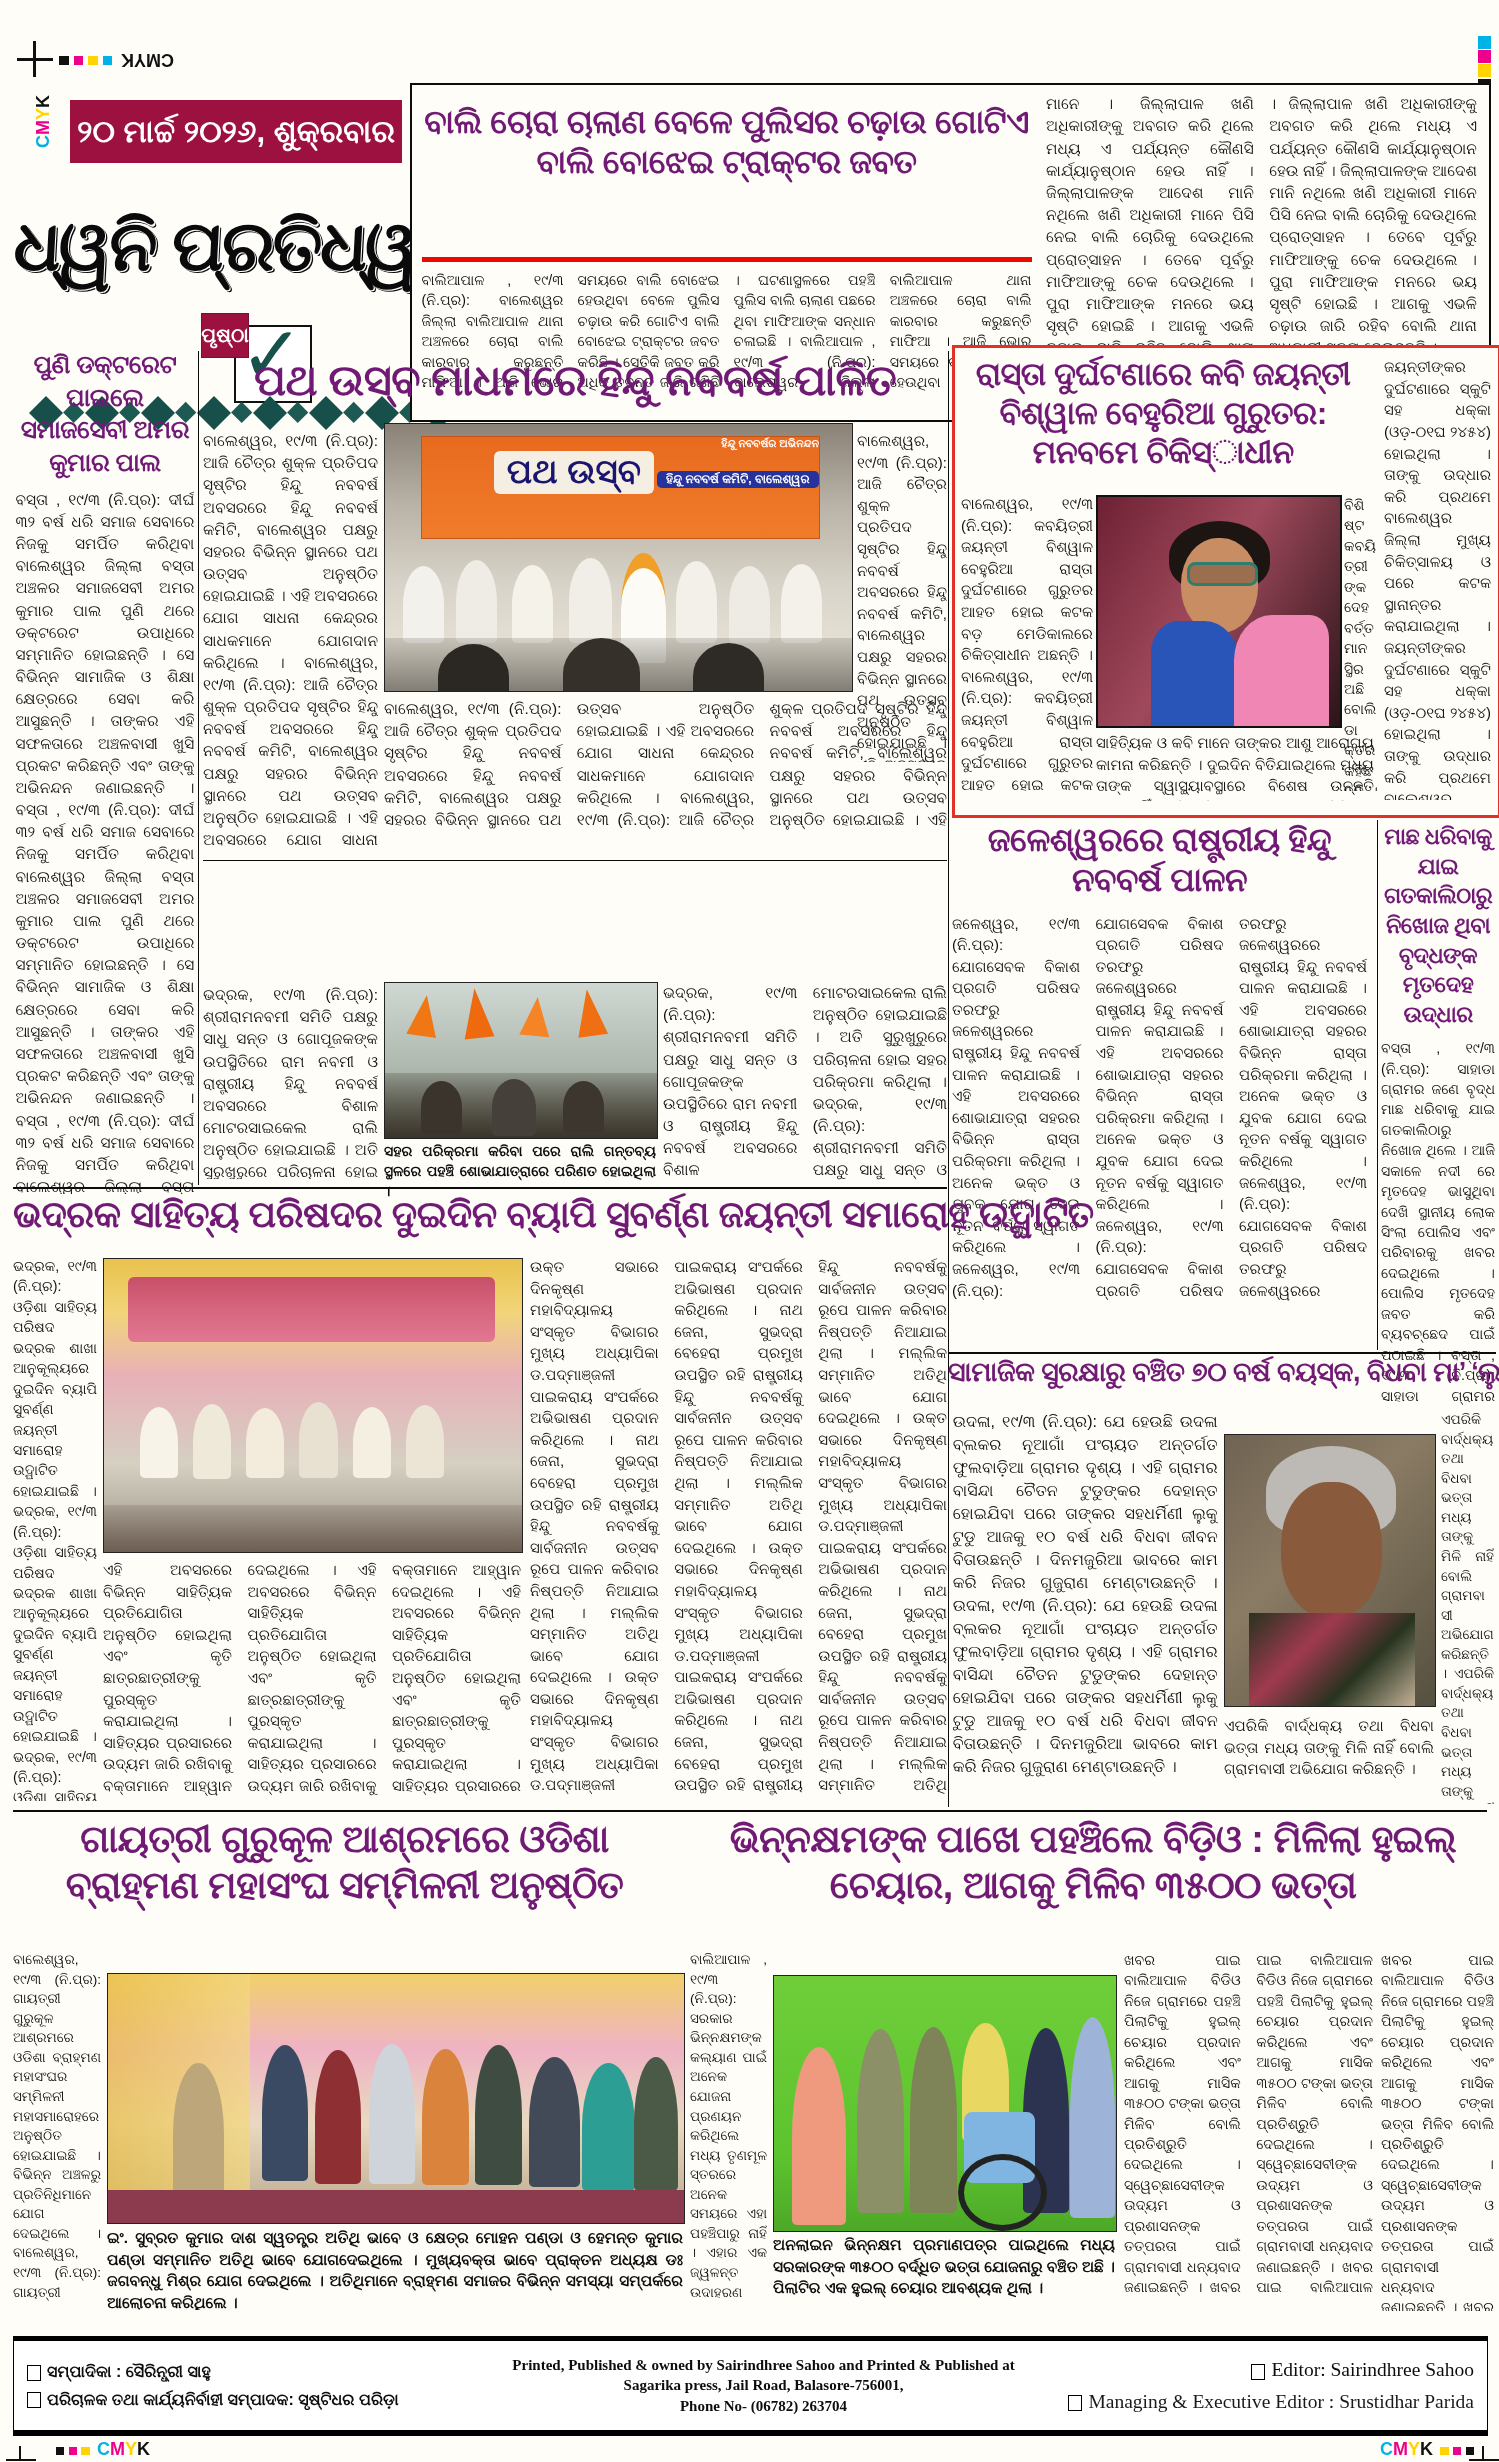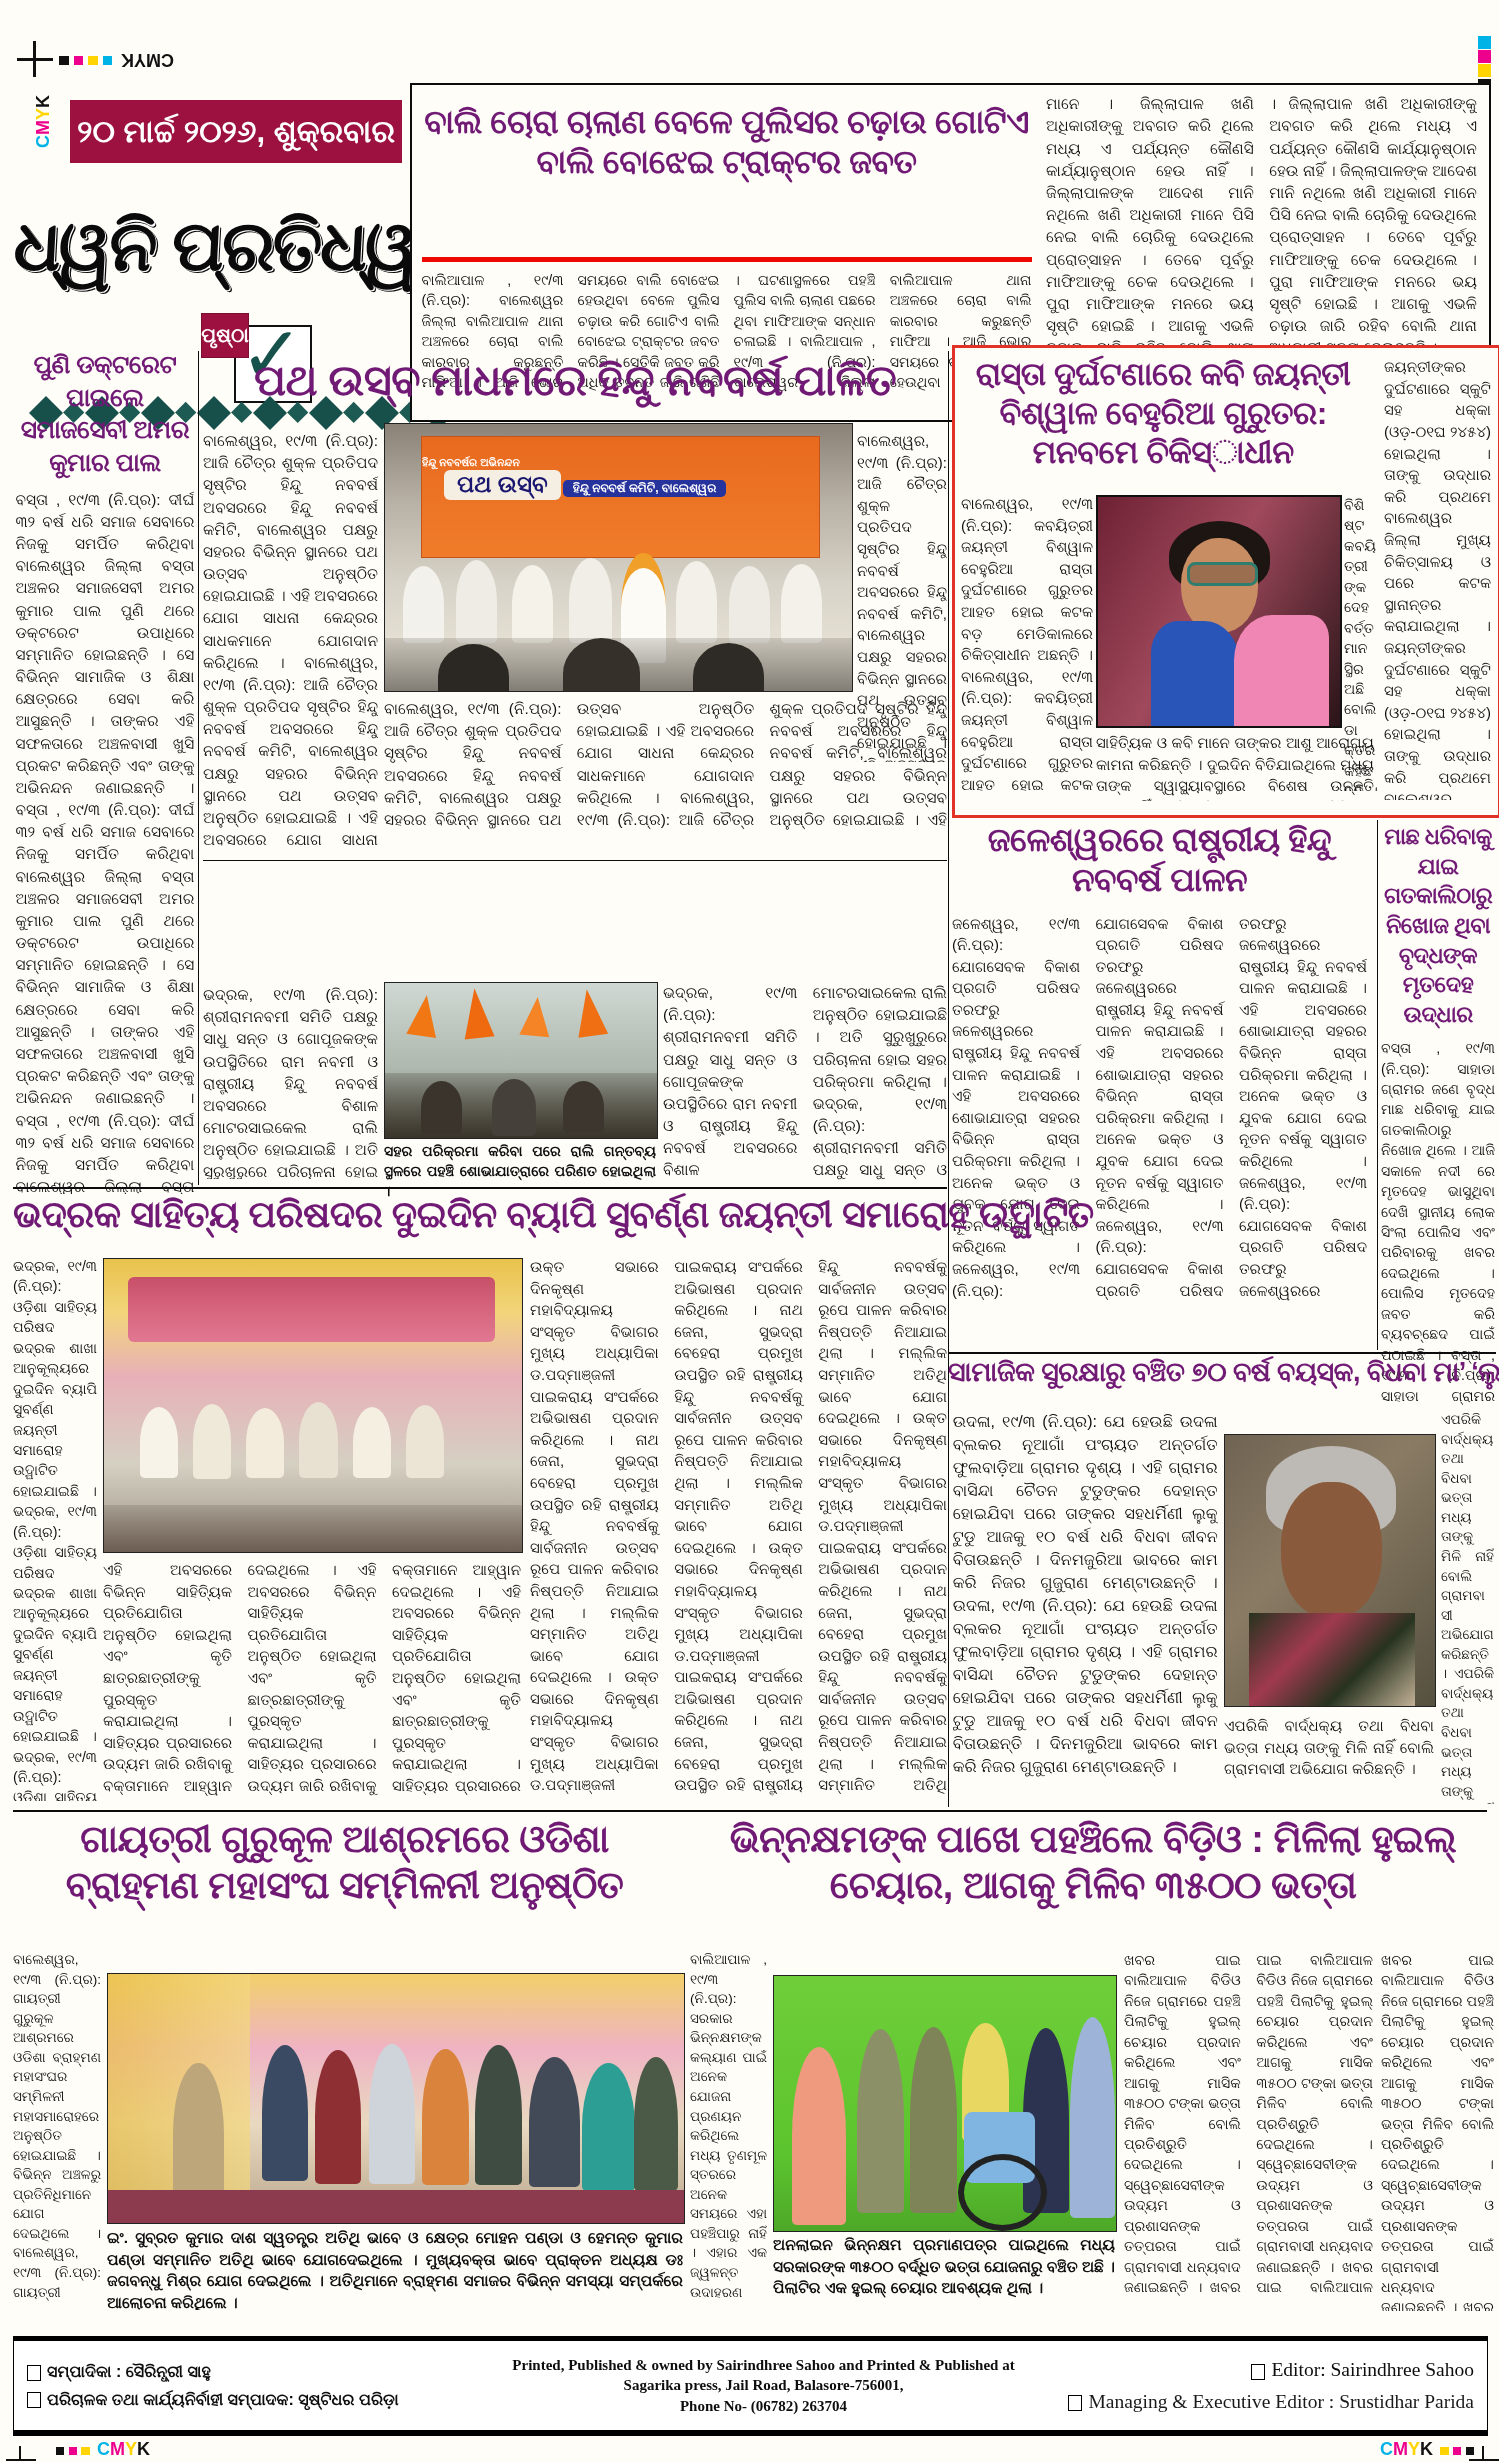"ହିନ୍ଦୁ ନବବର୍ଷର ଅଭିନନ୍ଦନ" div { padding-top: 19px -> 0; text-align: left -> right }
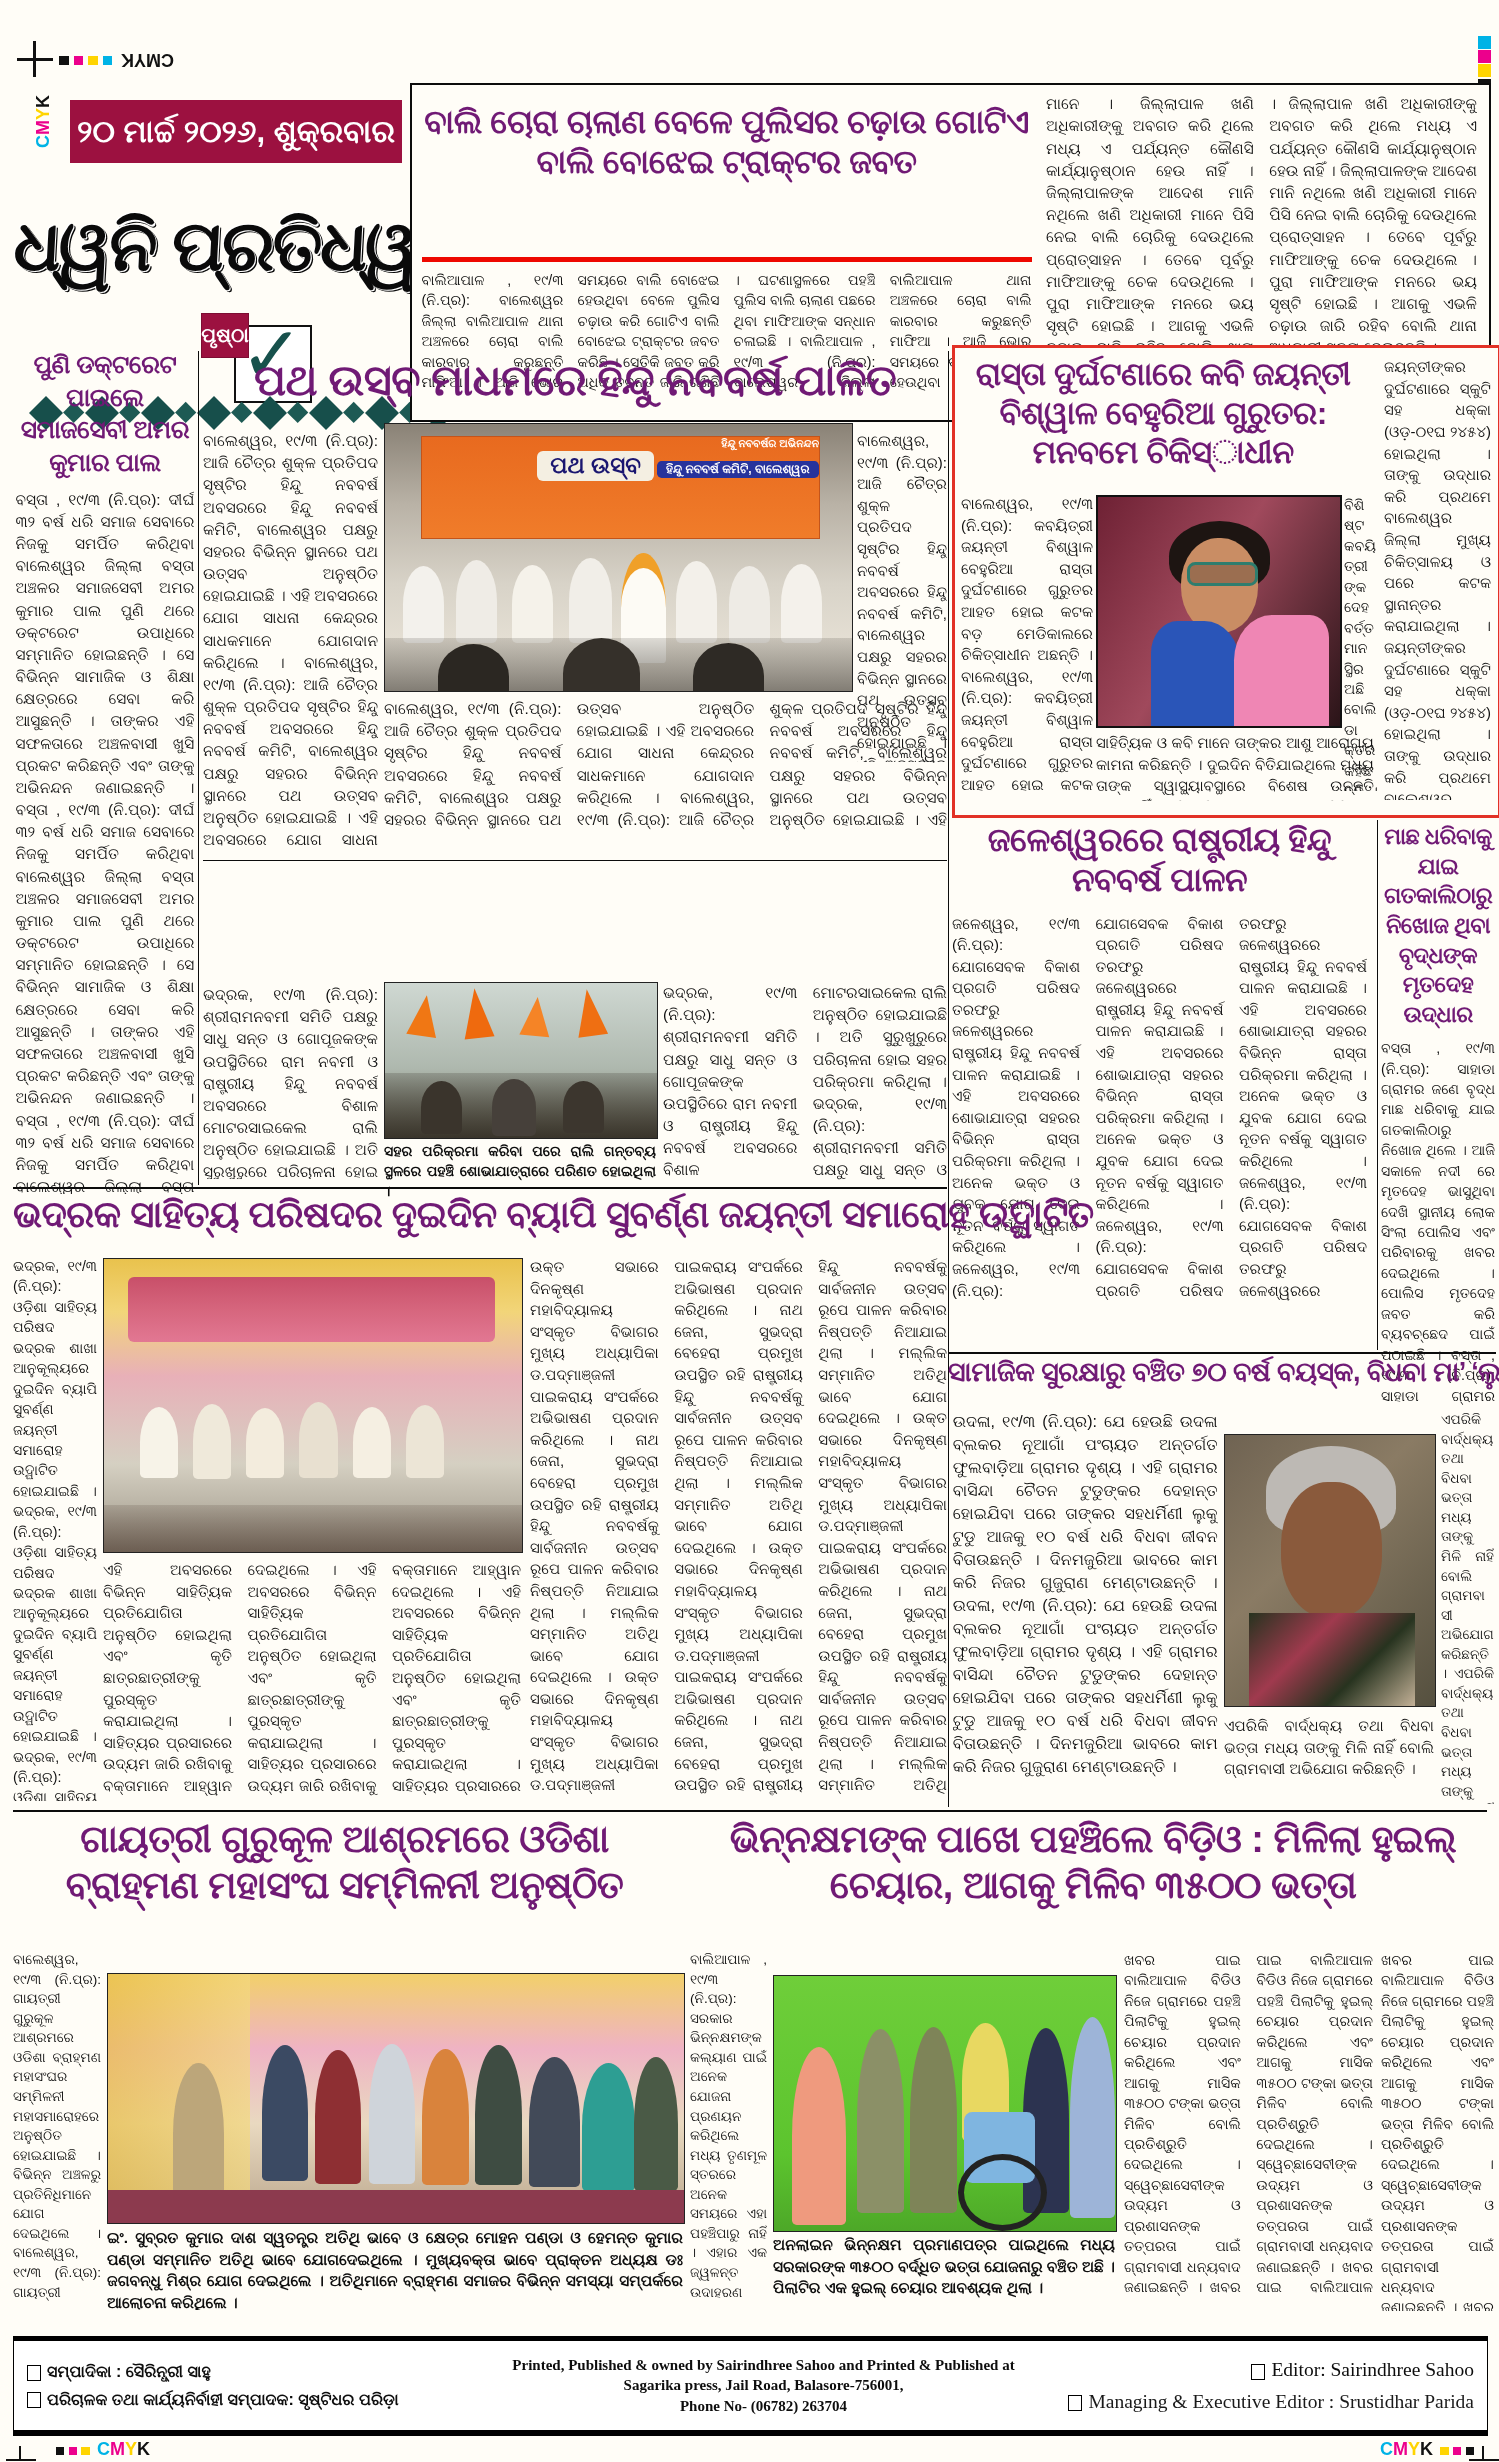"ପଥ ଉସ୍ବ" div.banner-big { font-size: 23px -> 34px }
